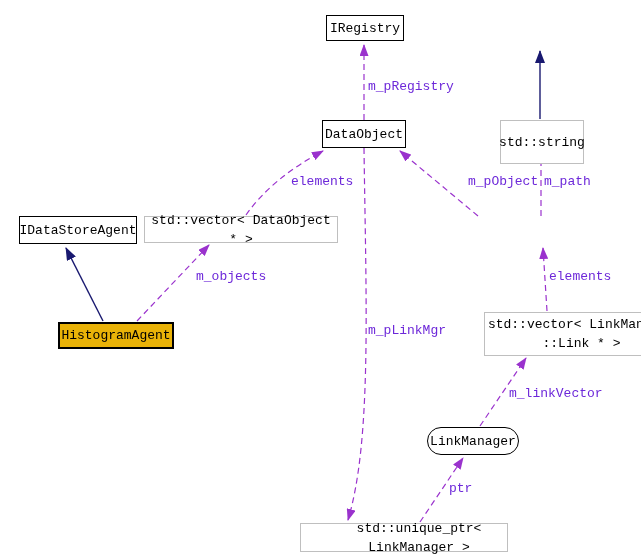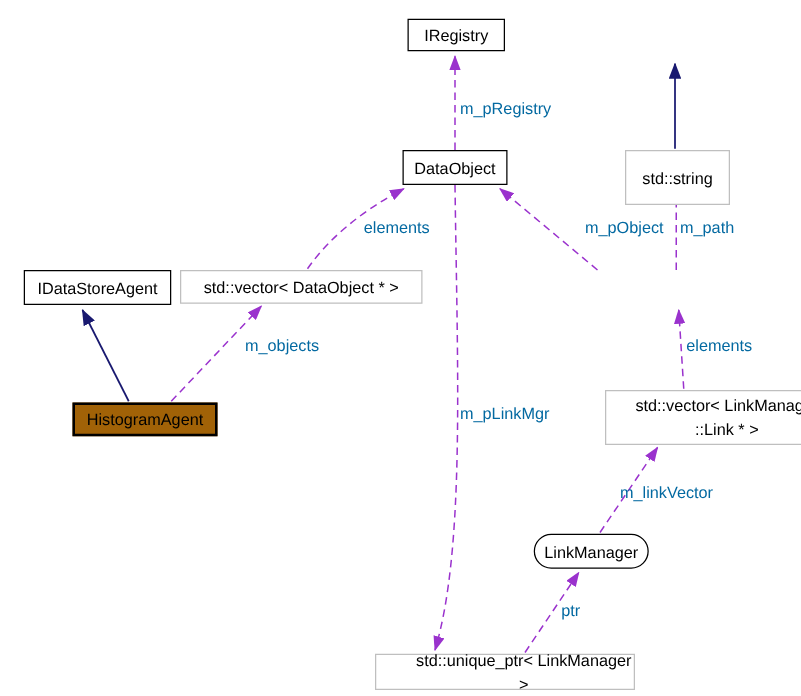"IRegistry" #canvas { font-family: none -> Liberation Mono, monospace }
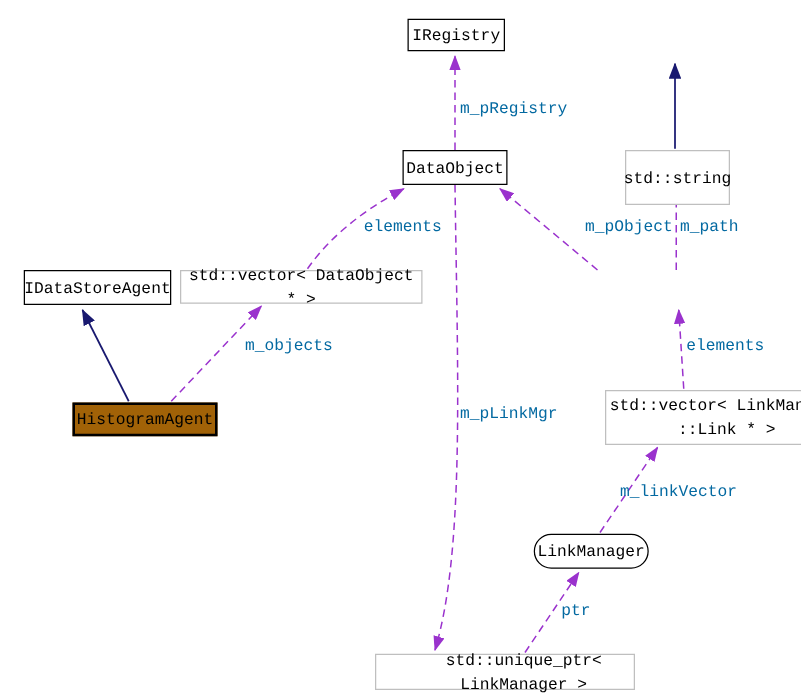"m_pRegistry" .edge-label { color: #0369a1 -> #6d28d9 }
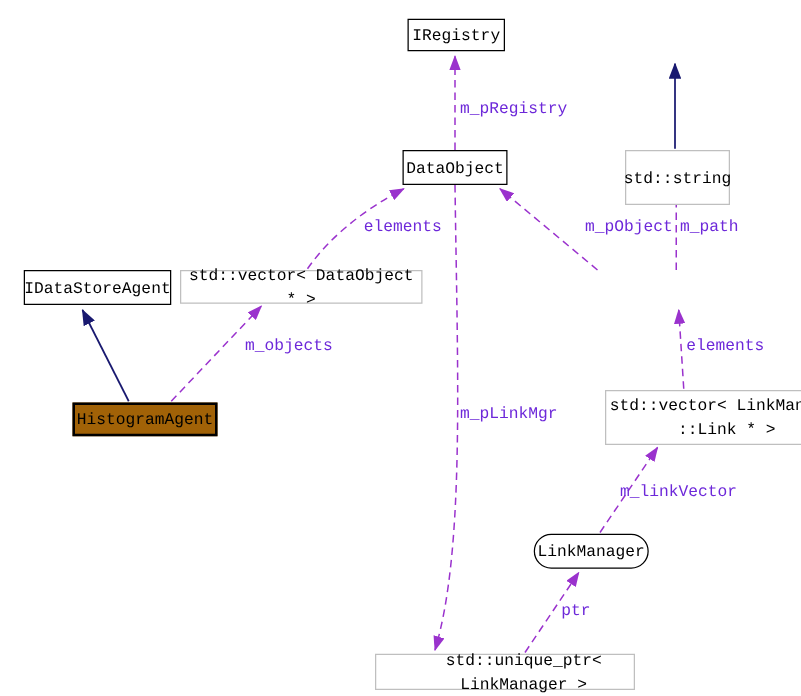"HistogramAgent" .node.focus { background: #a16207 -> #eab308 }
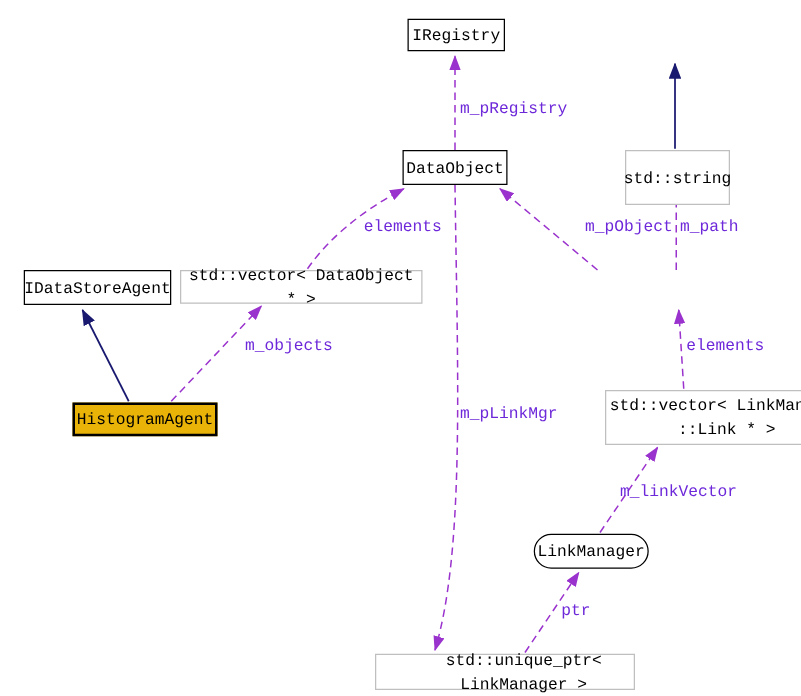"m_linkVector" div.edge-label { left: 496px -> 509px }
